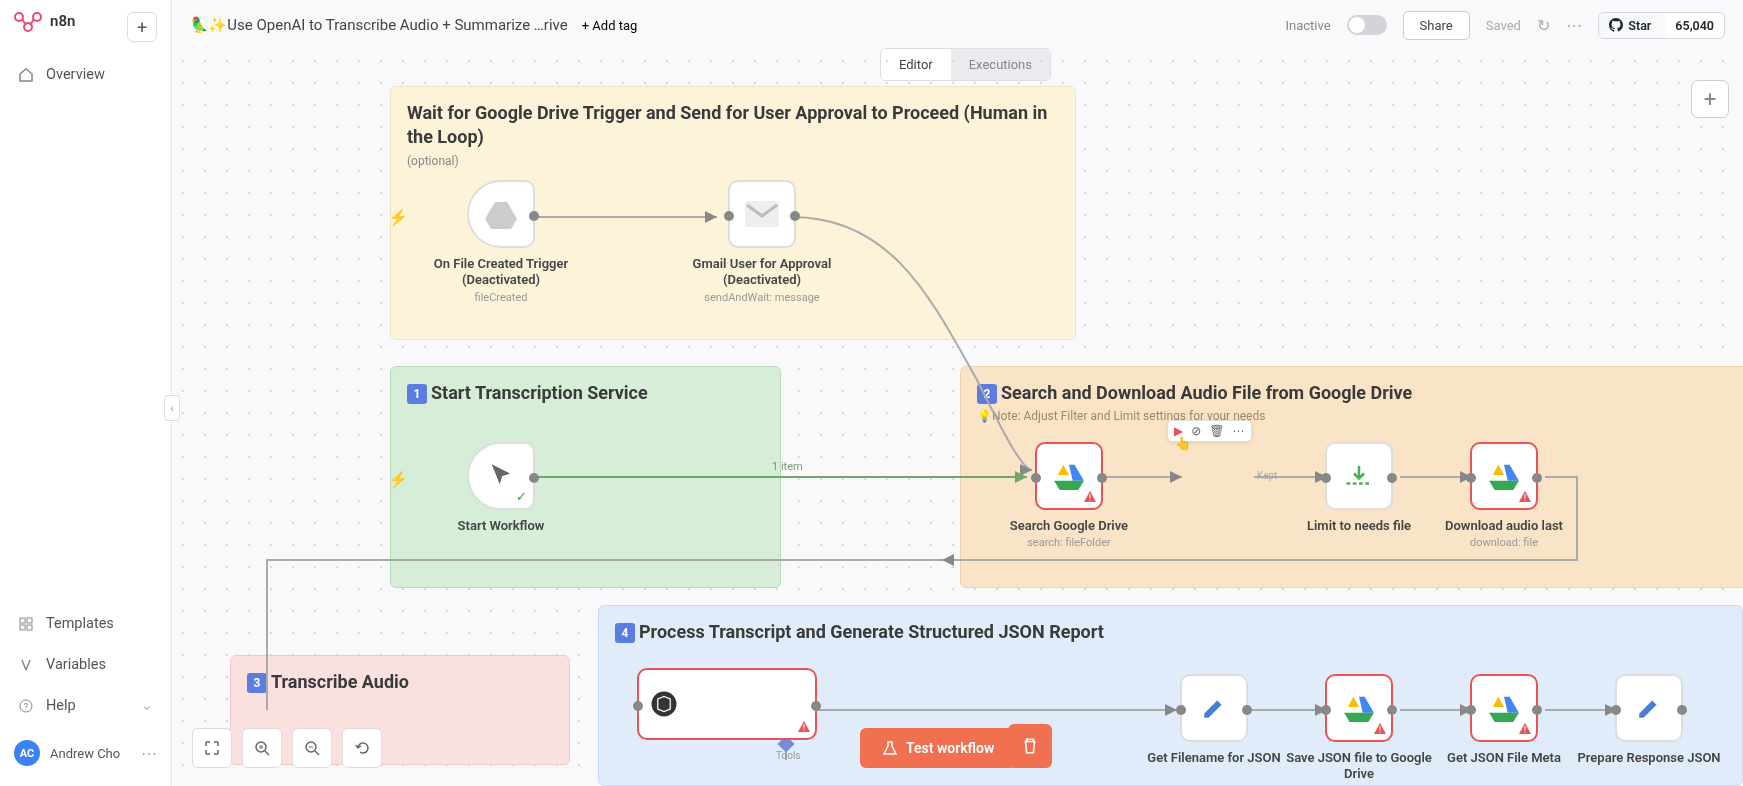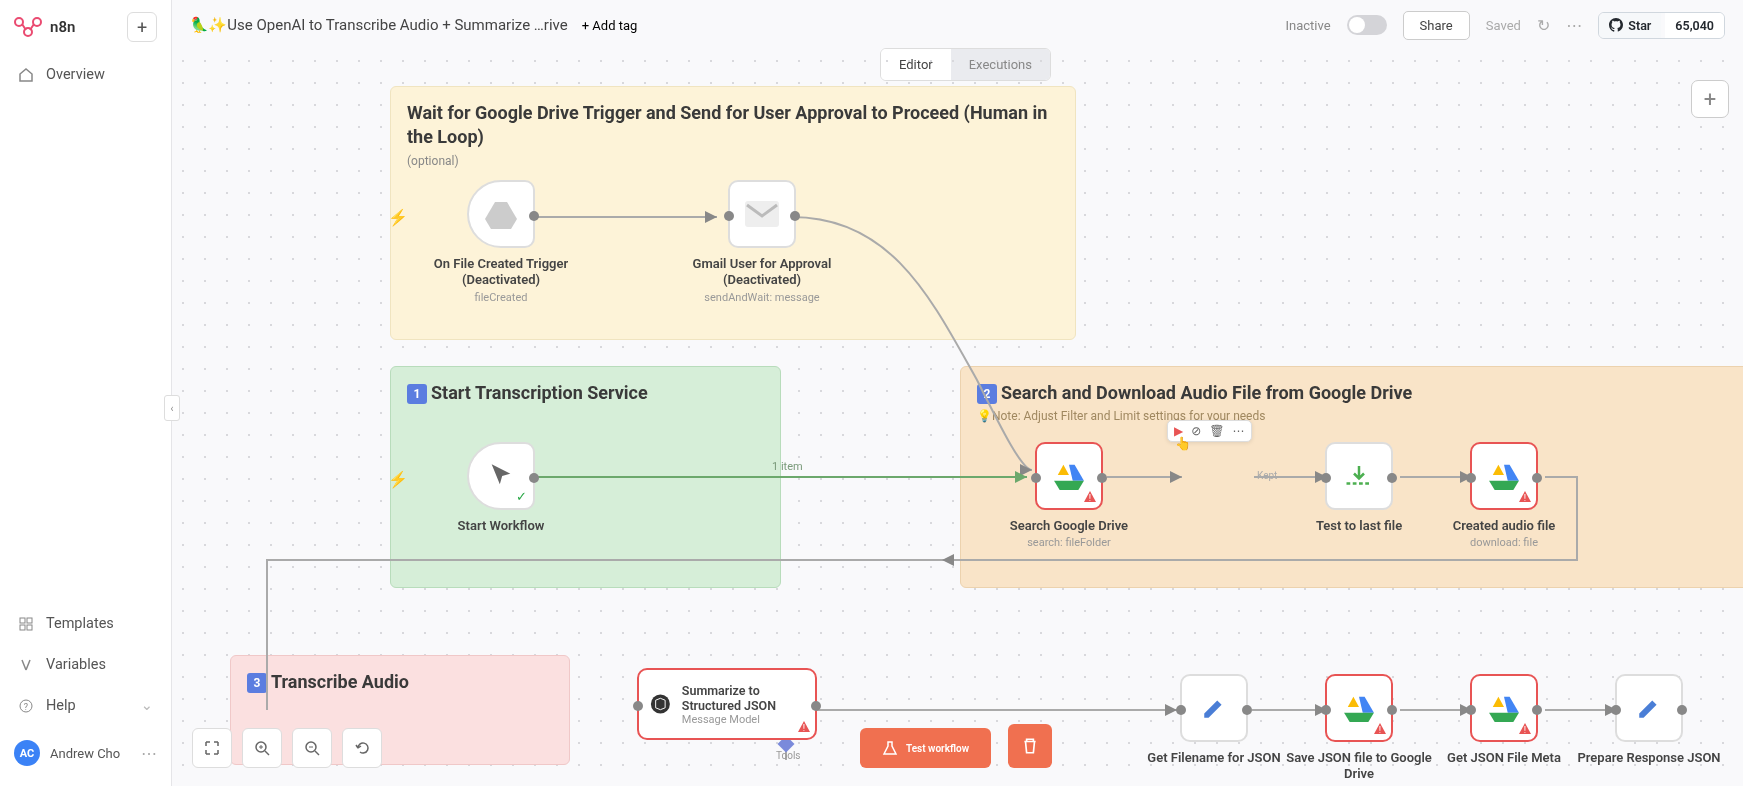"n8n" .logo-row { align-items: center -> none }
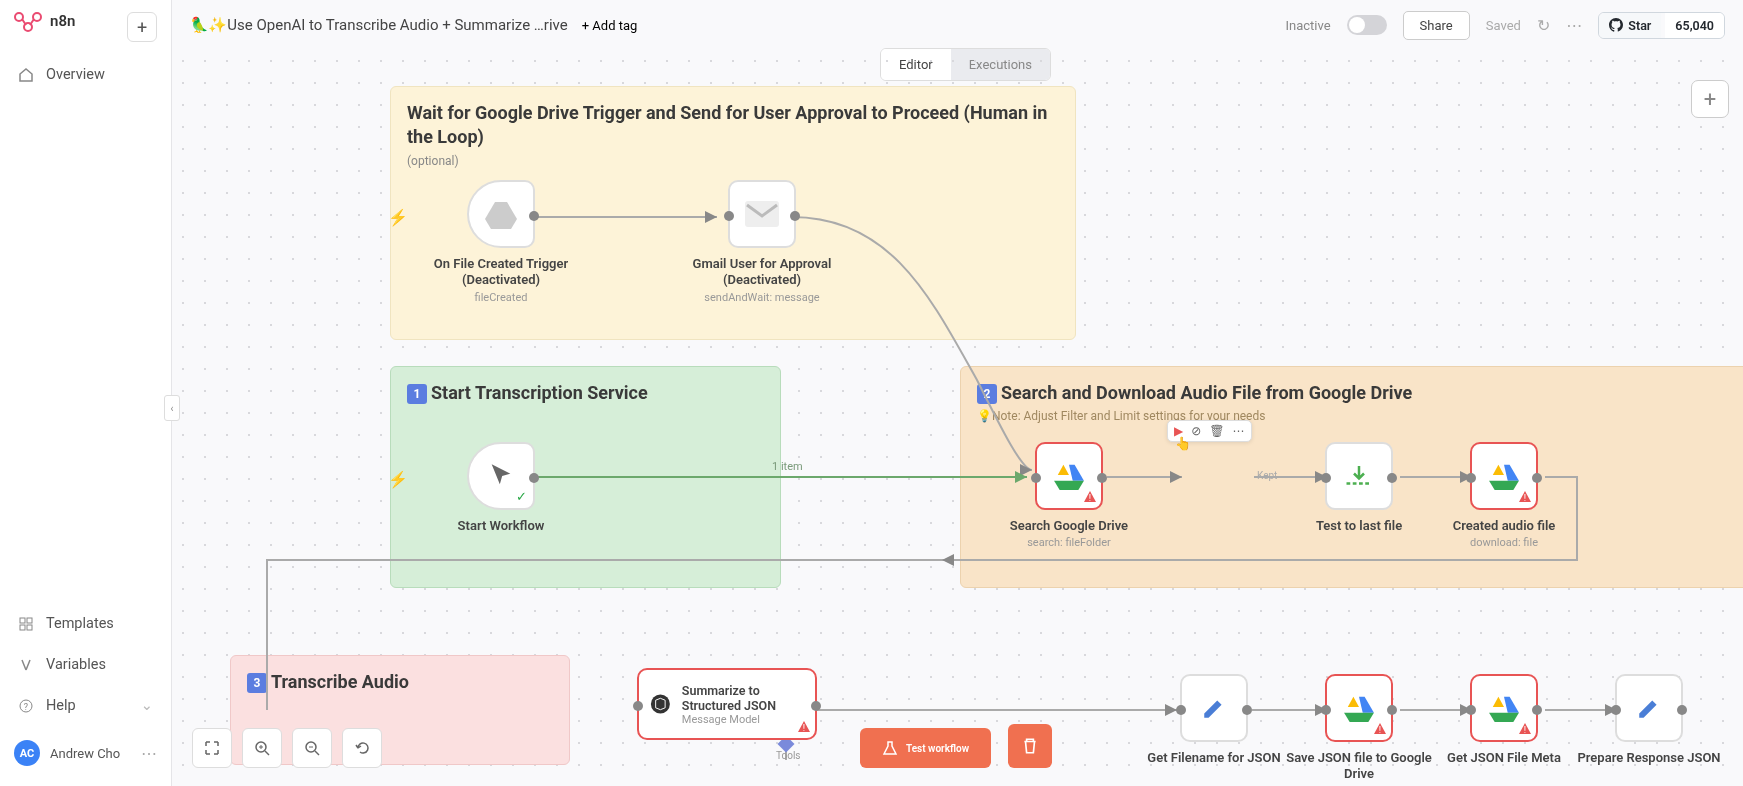"Test to last file" div.node-lbl { text: Test to last -> Limit to needs }
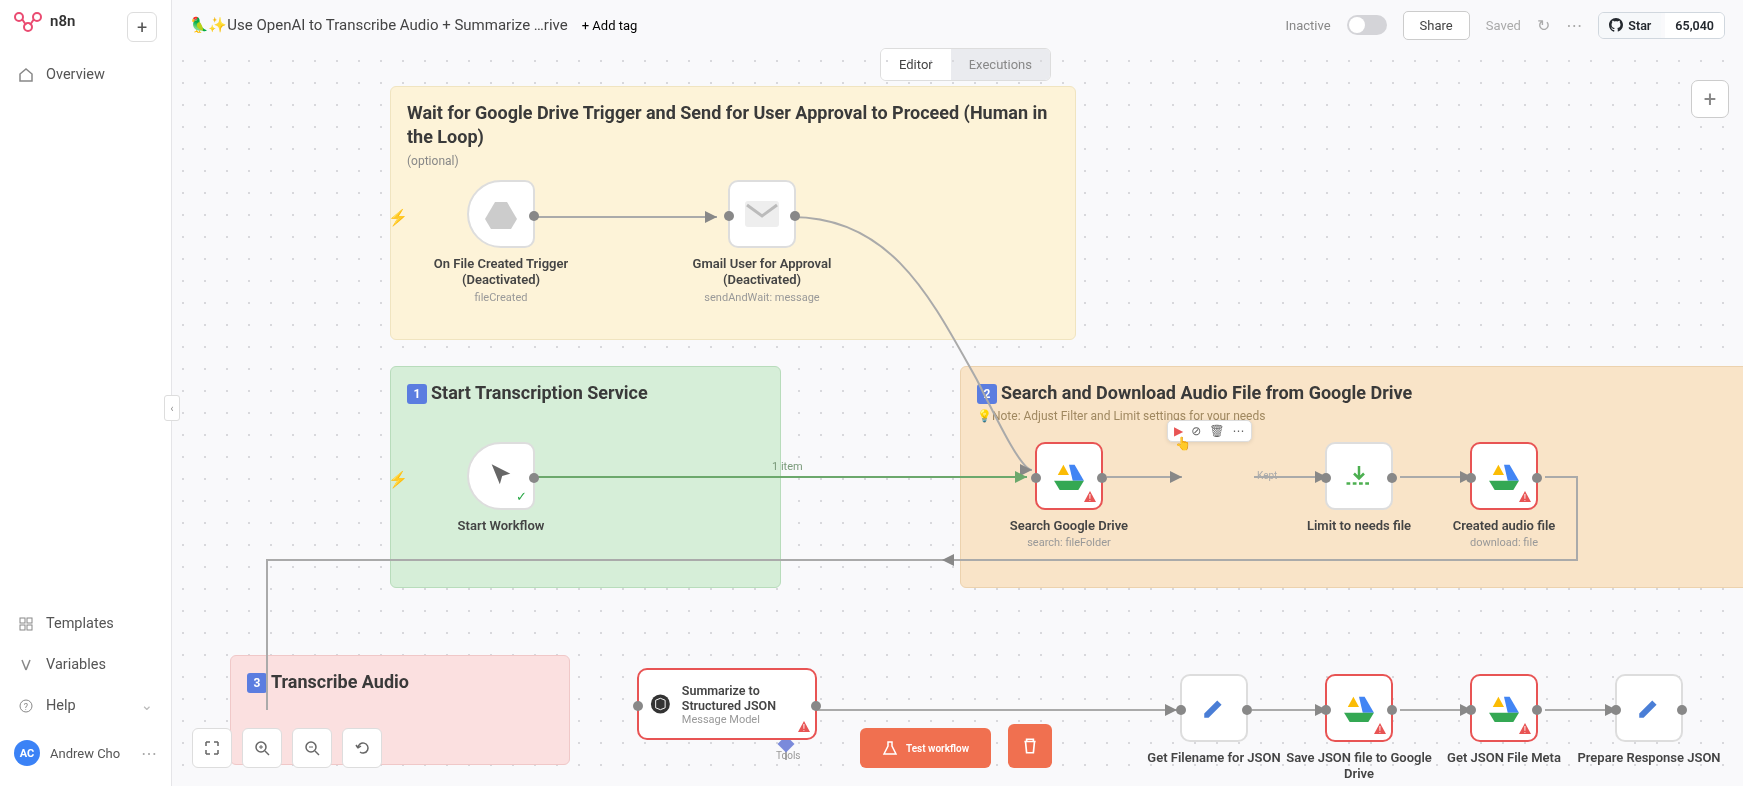"Created audio file" div.node-lbl { text: Created audio file -> Download audio last }
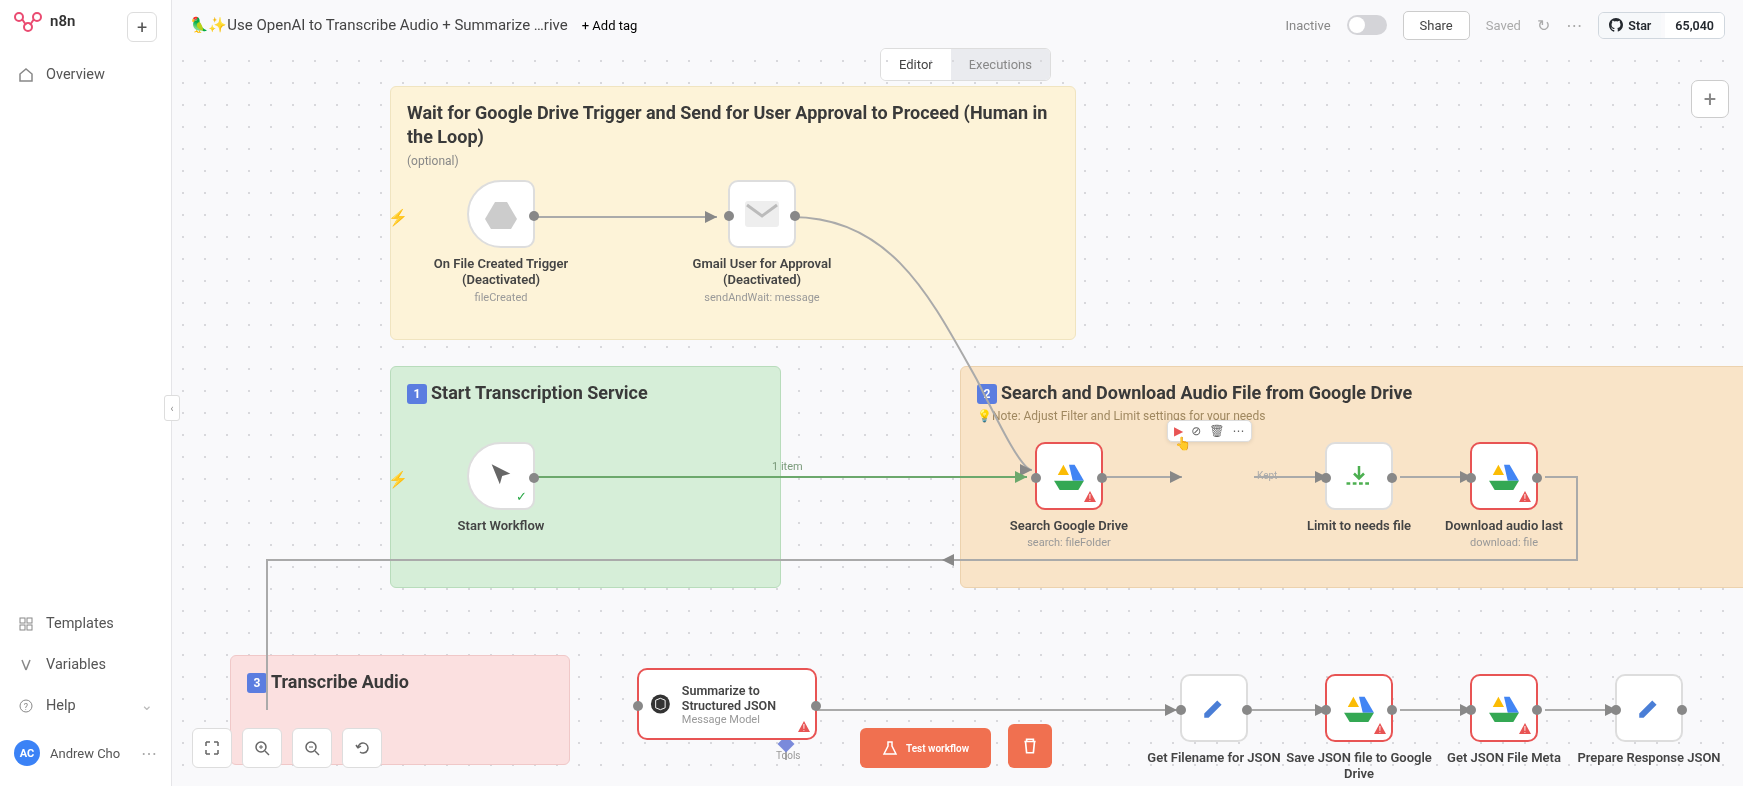"4 Process Transcript and Generate" div.sticky { html: none -> <div> <div><span>4</span><span>Process Transcript and Generate Structured JSON Report</span></div> </div> }
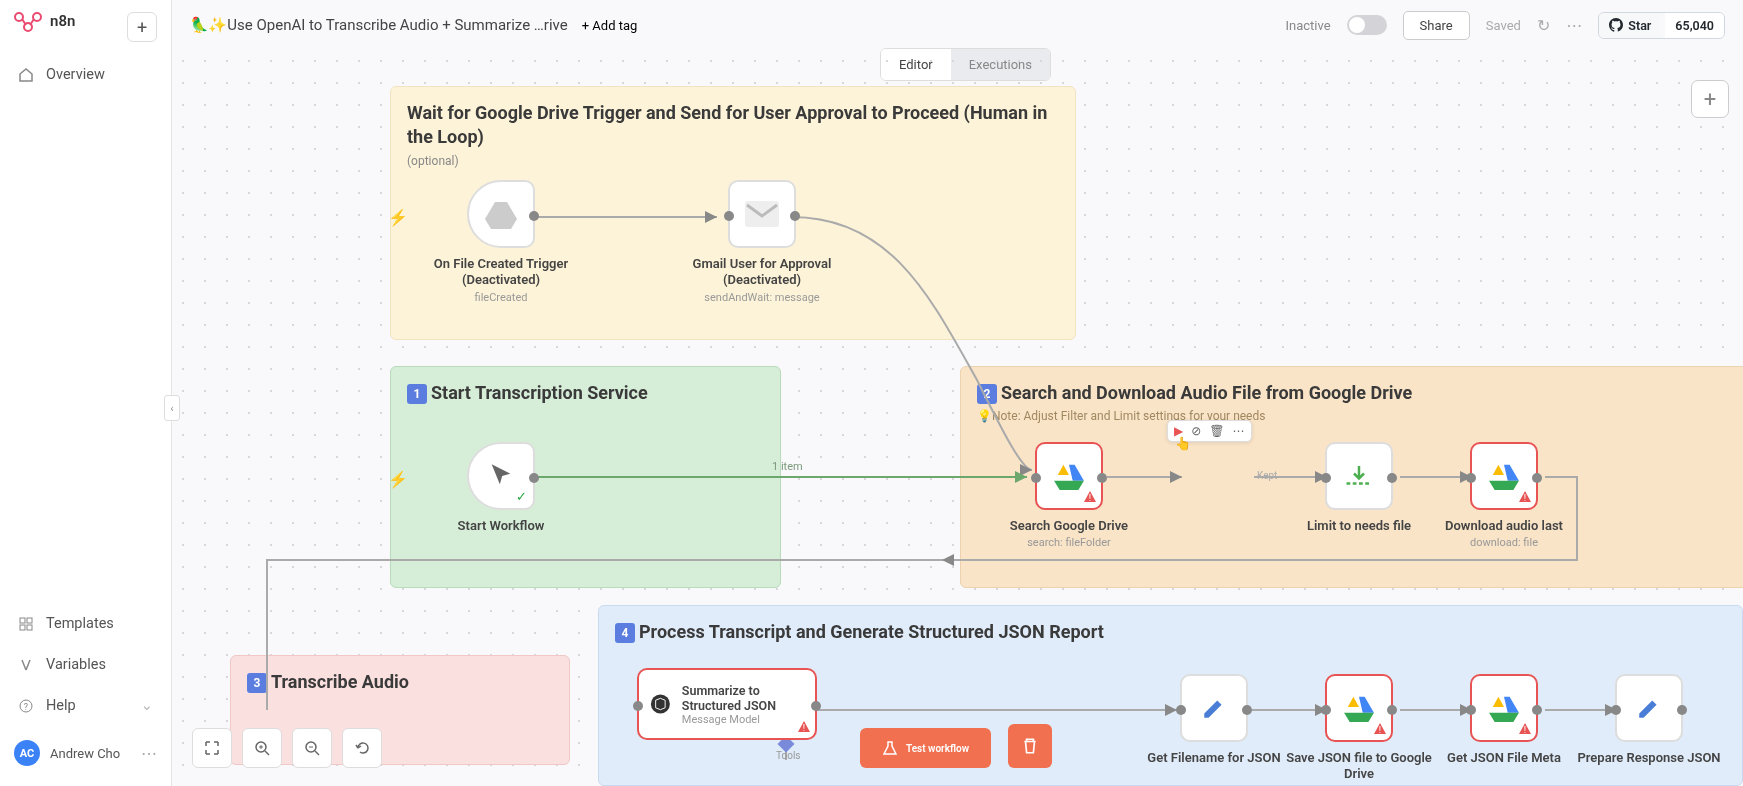"Summarize to Structured JSON" div { html: <div> <span>Summarize to Structured JSON</span> <span>Message Model</span> </div> -> none }
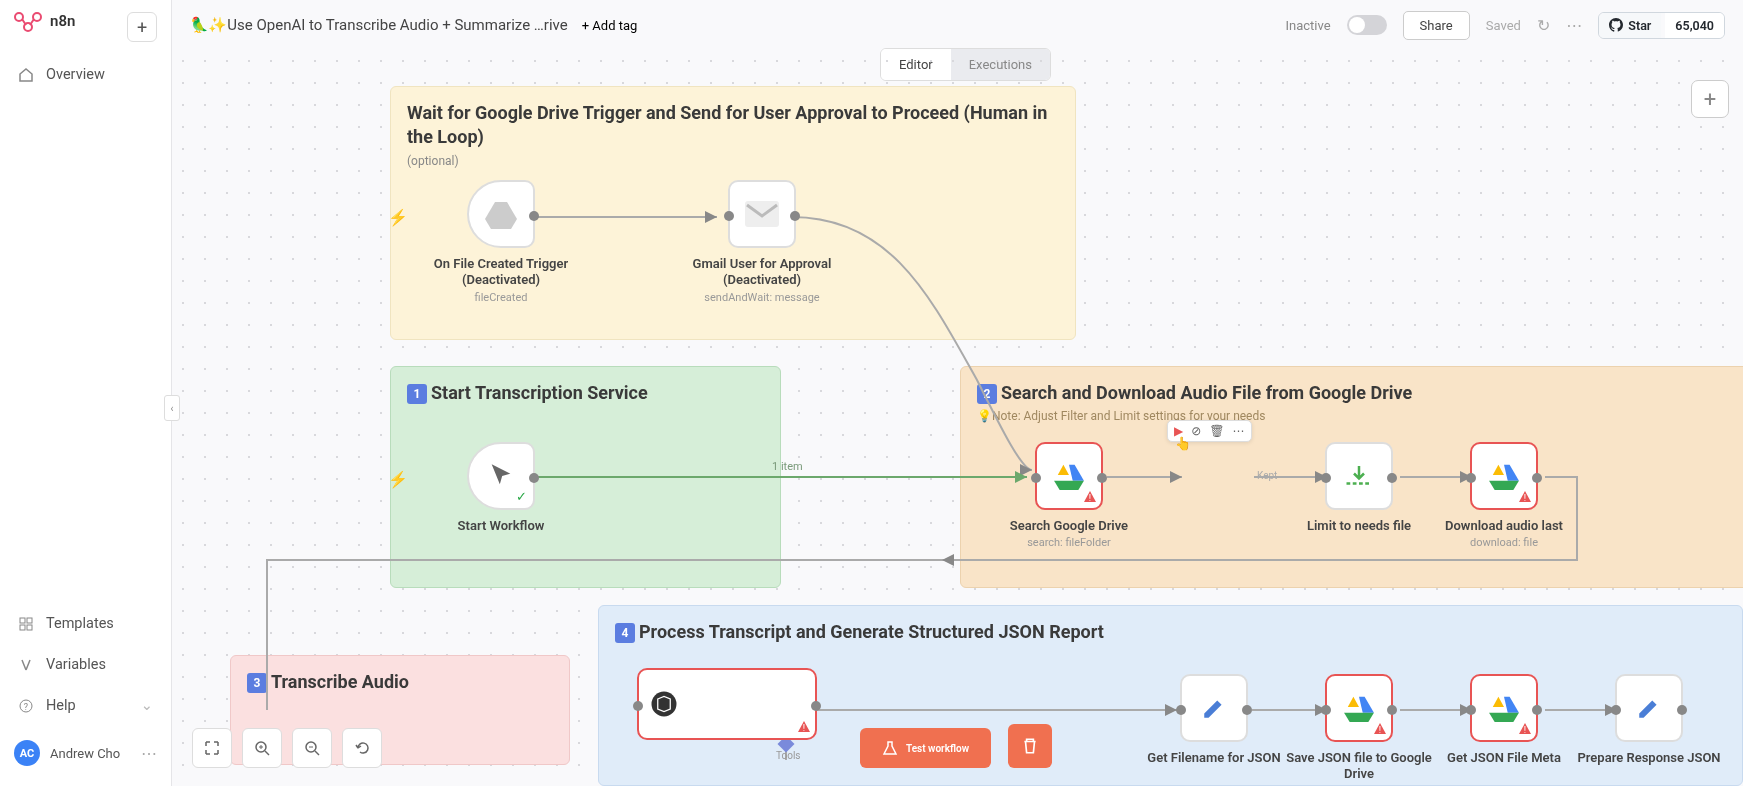"Test workflow" .test-btn { font-size: 10px -> 14px }
